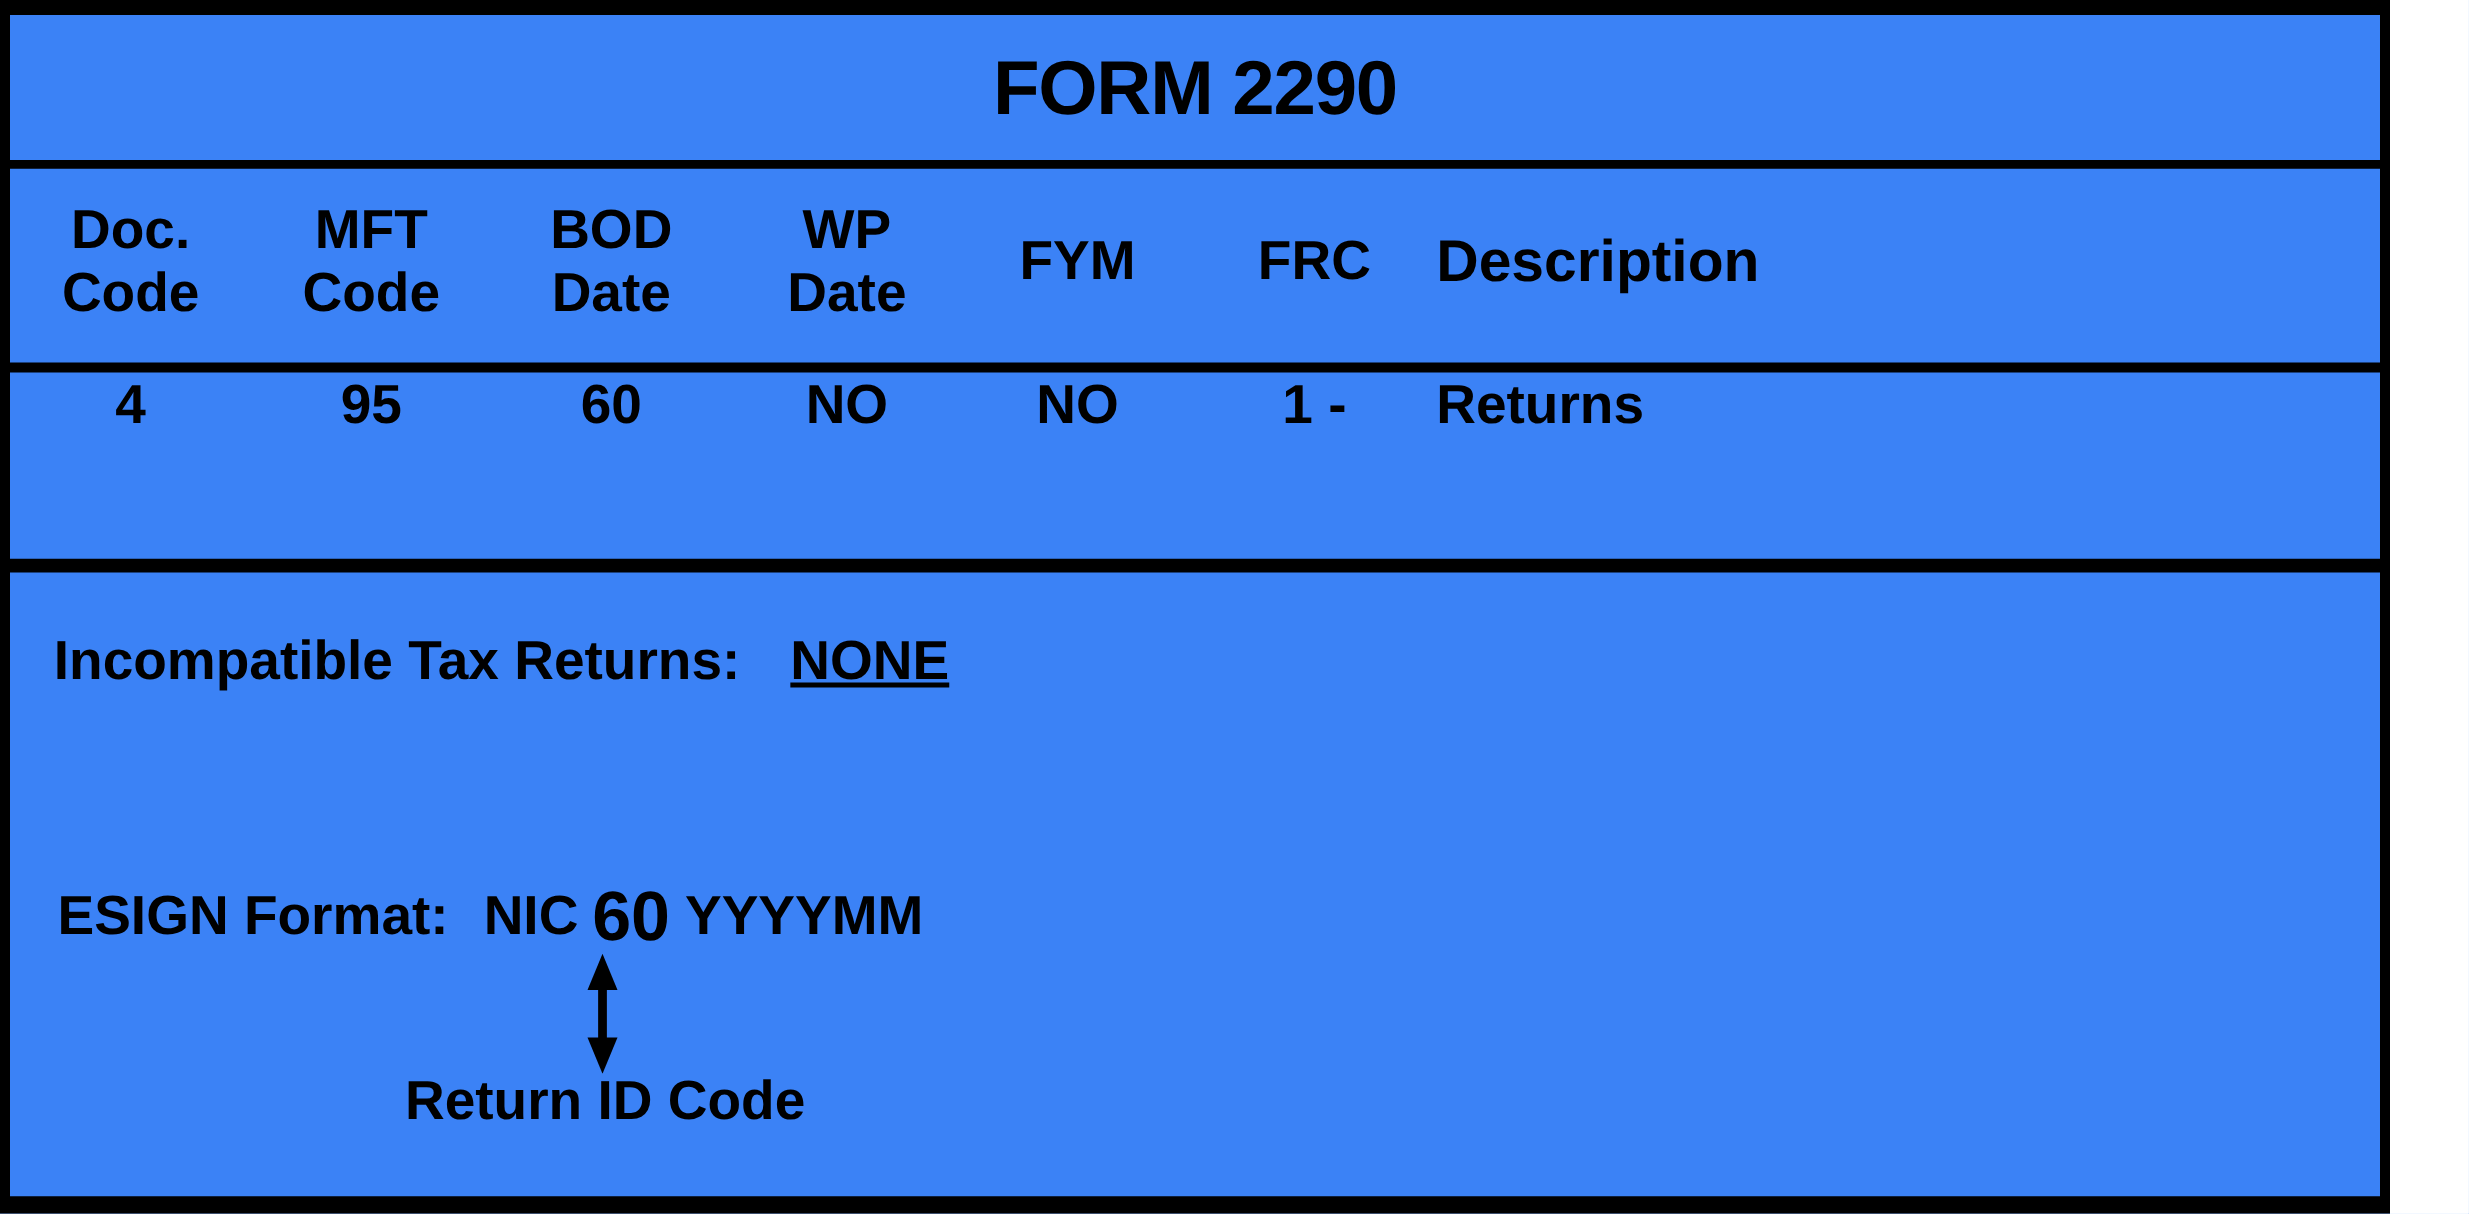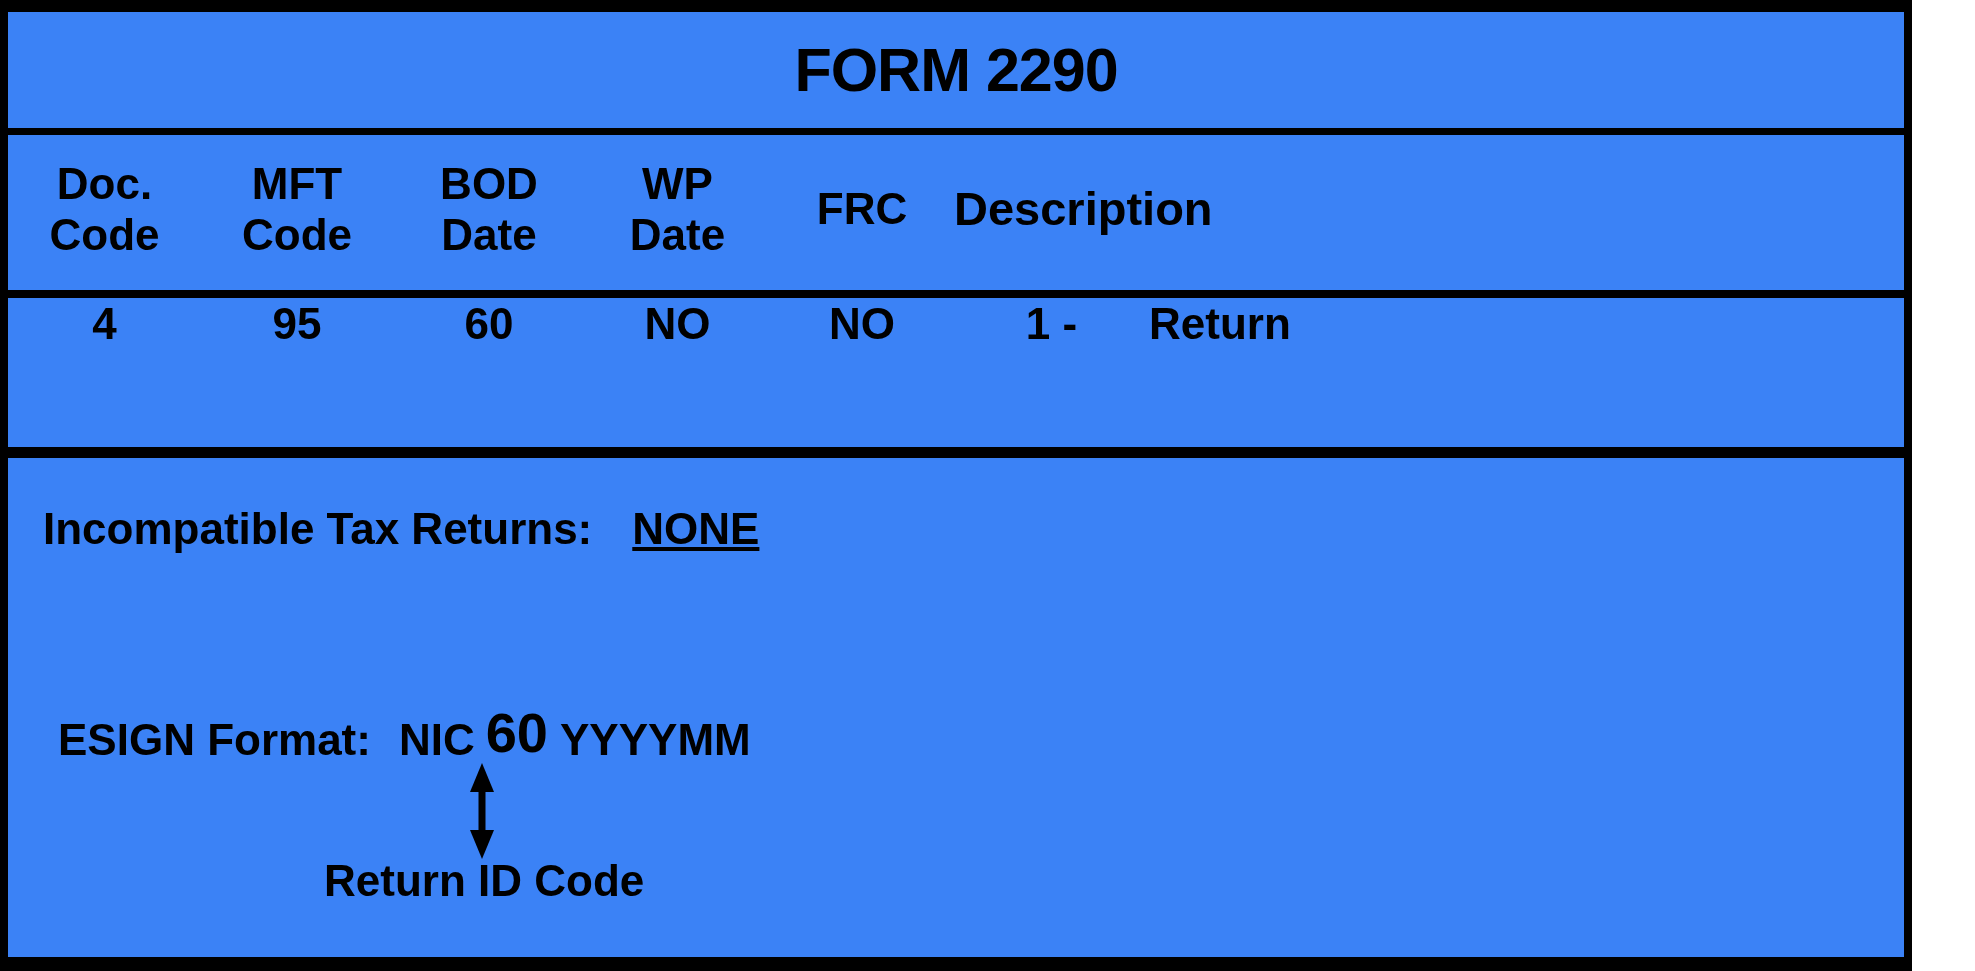"FYM" div.header-cell { html: none -> <div> <div>FYM</div> <div></div> </div> }
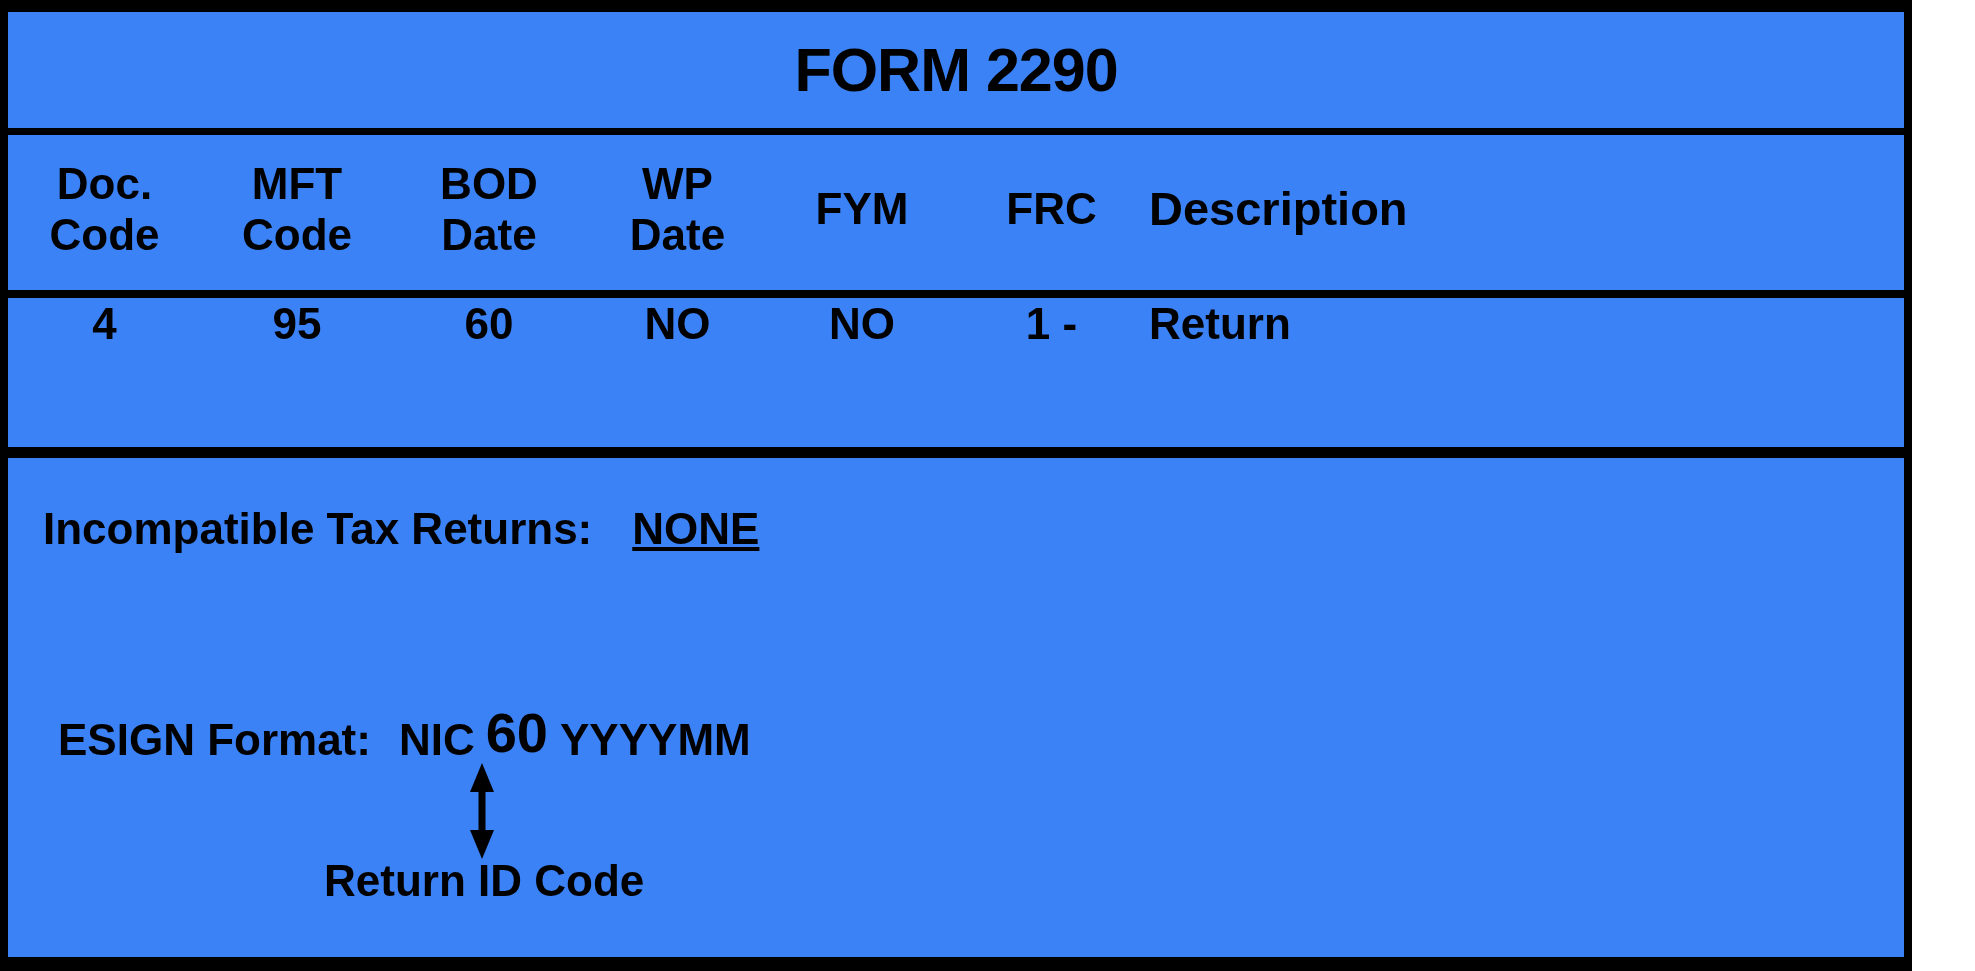"Return" div.data-cell { text: Return -> Returns }
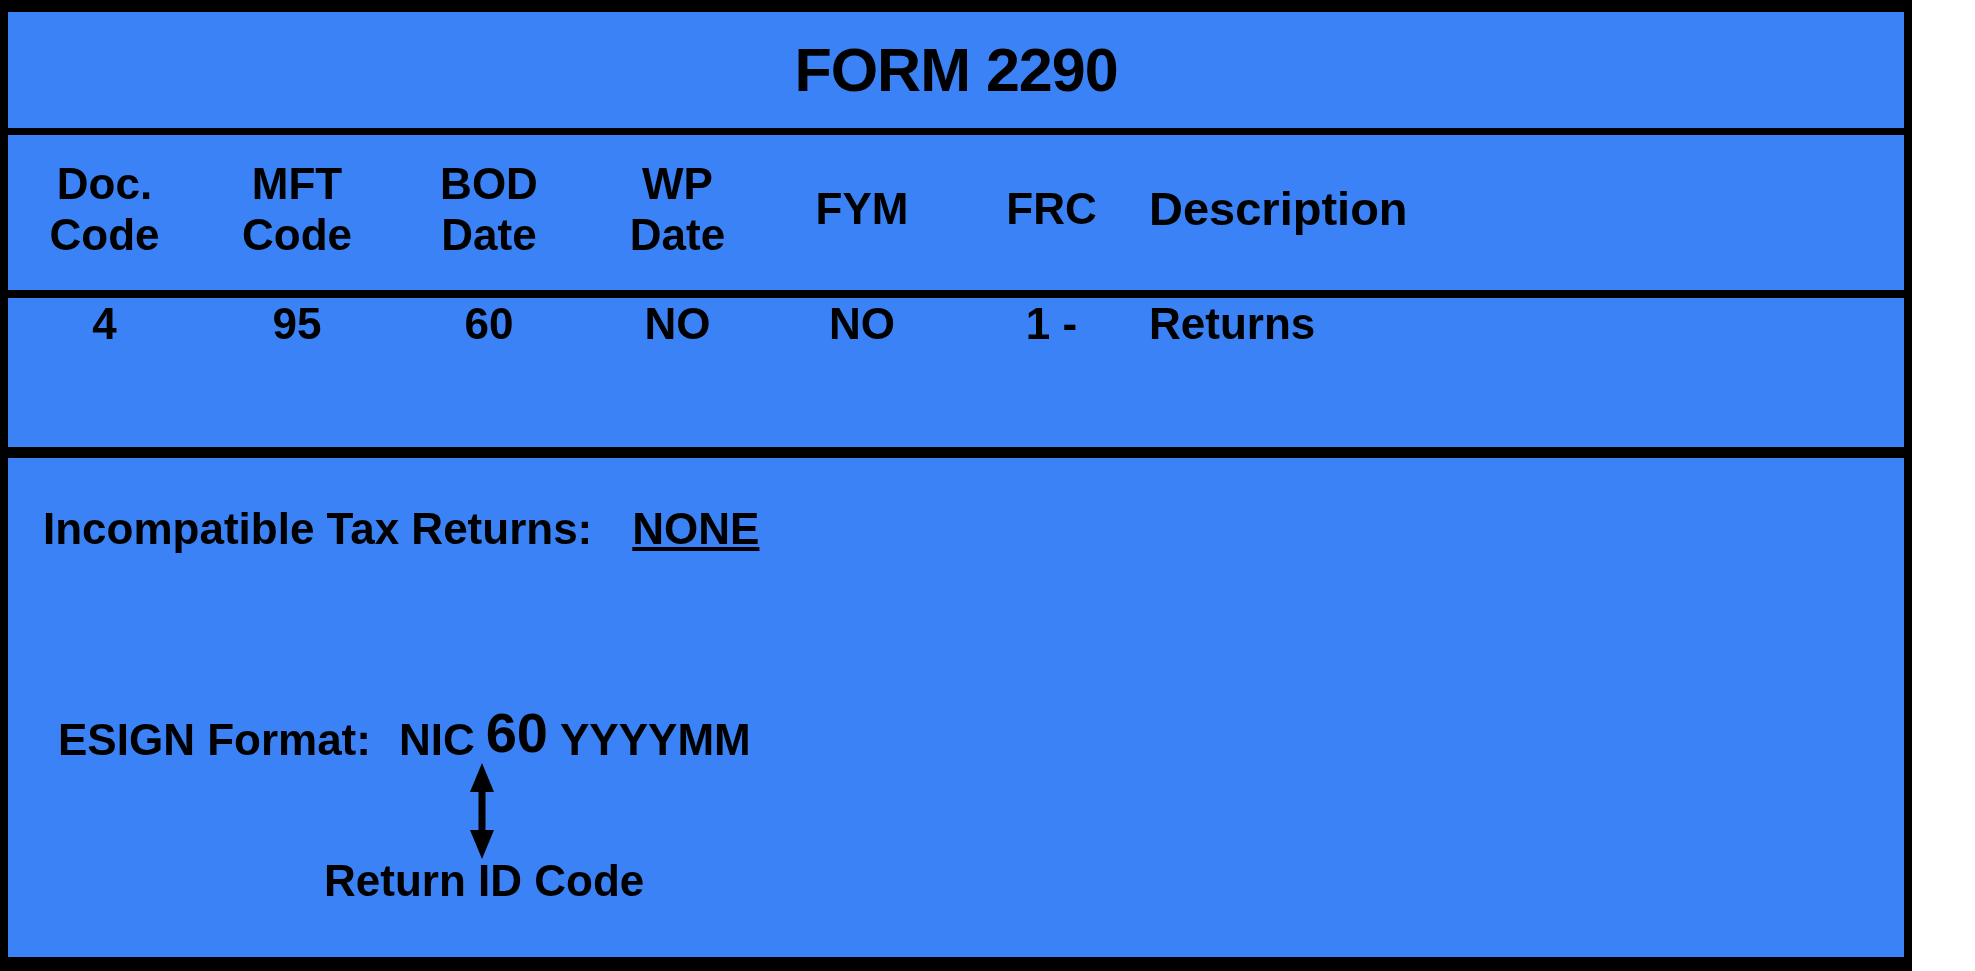"ESIGN Format:" .esign-line { align-items: flex-end -> center; margin-left: 12px -> none }
